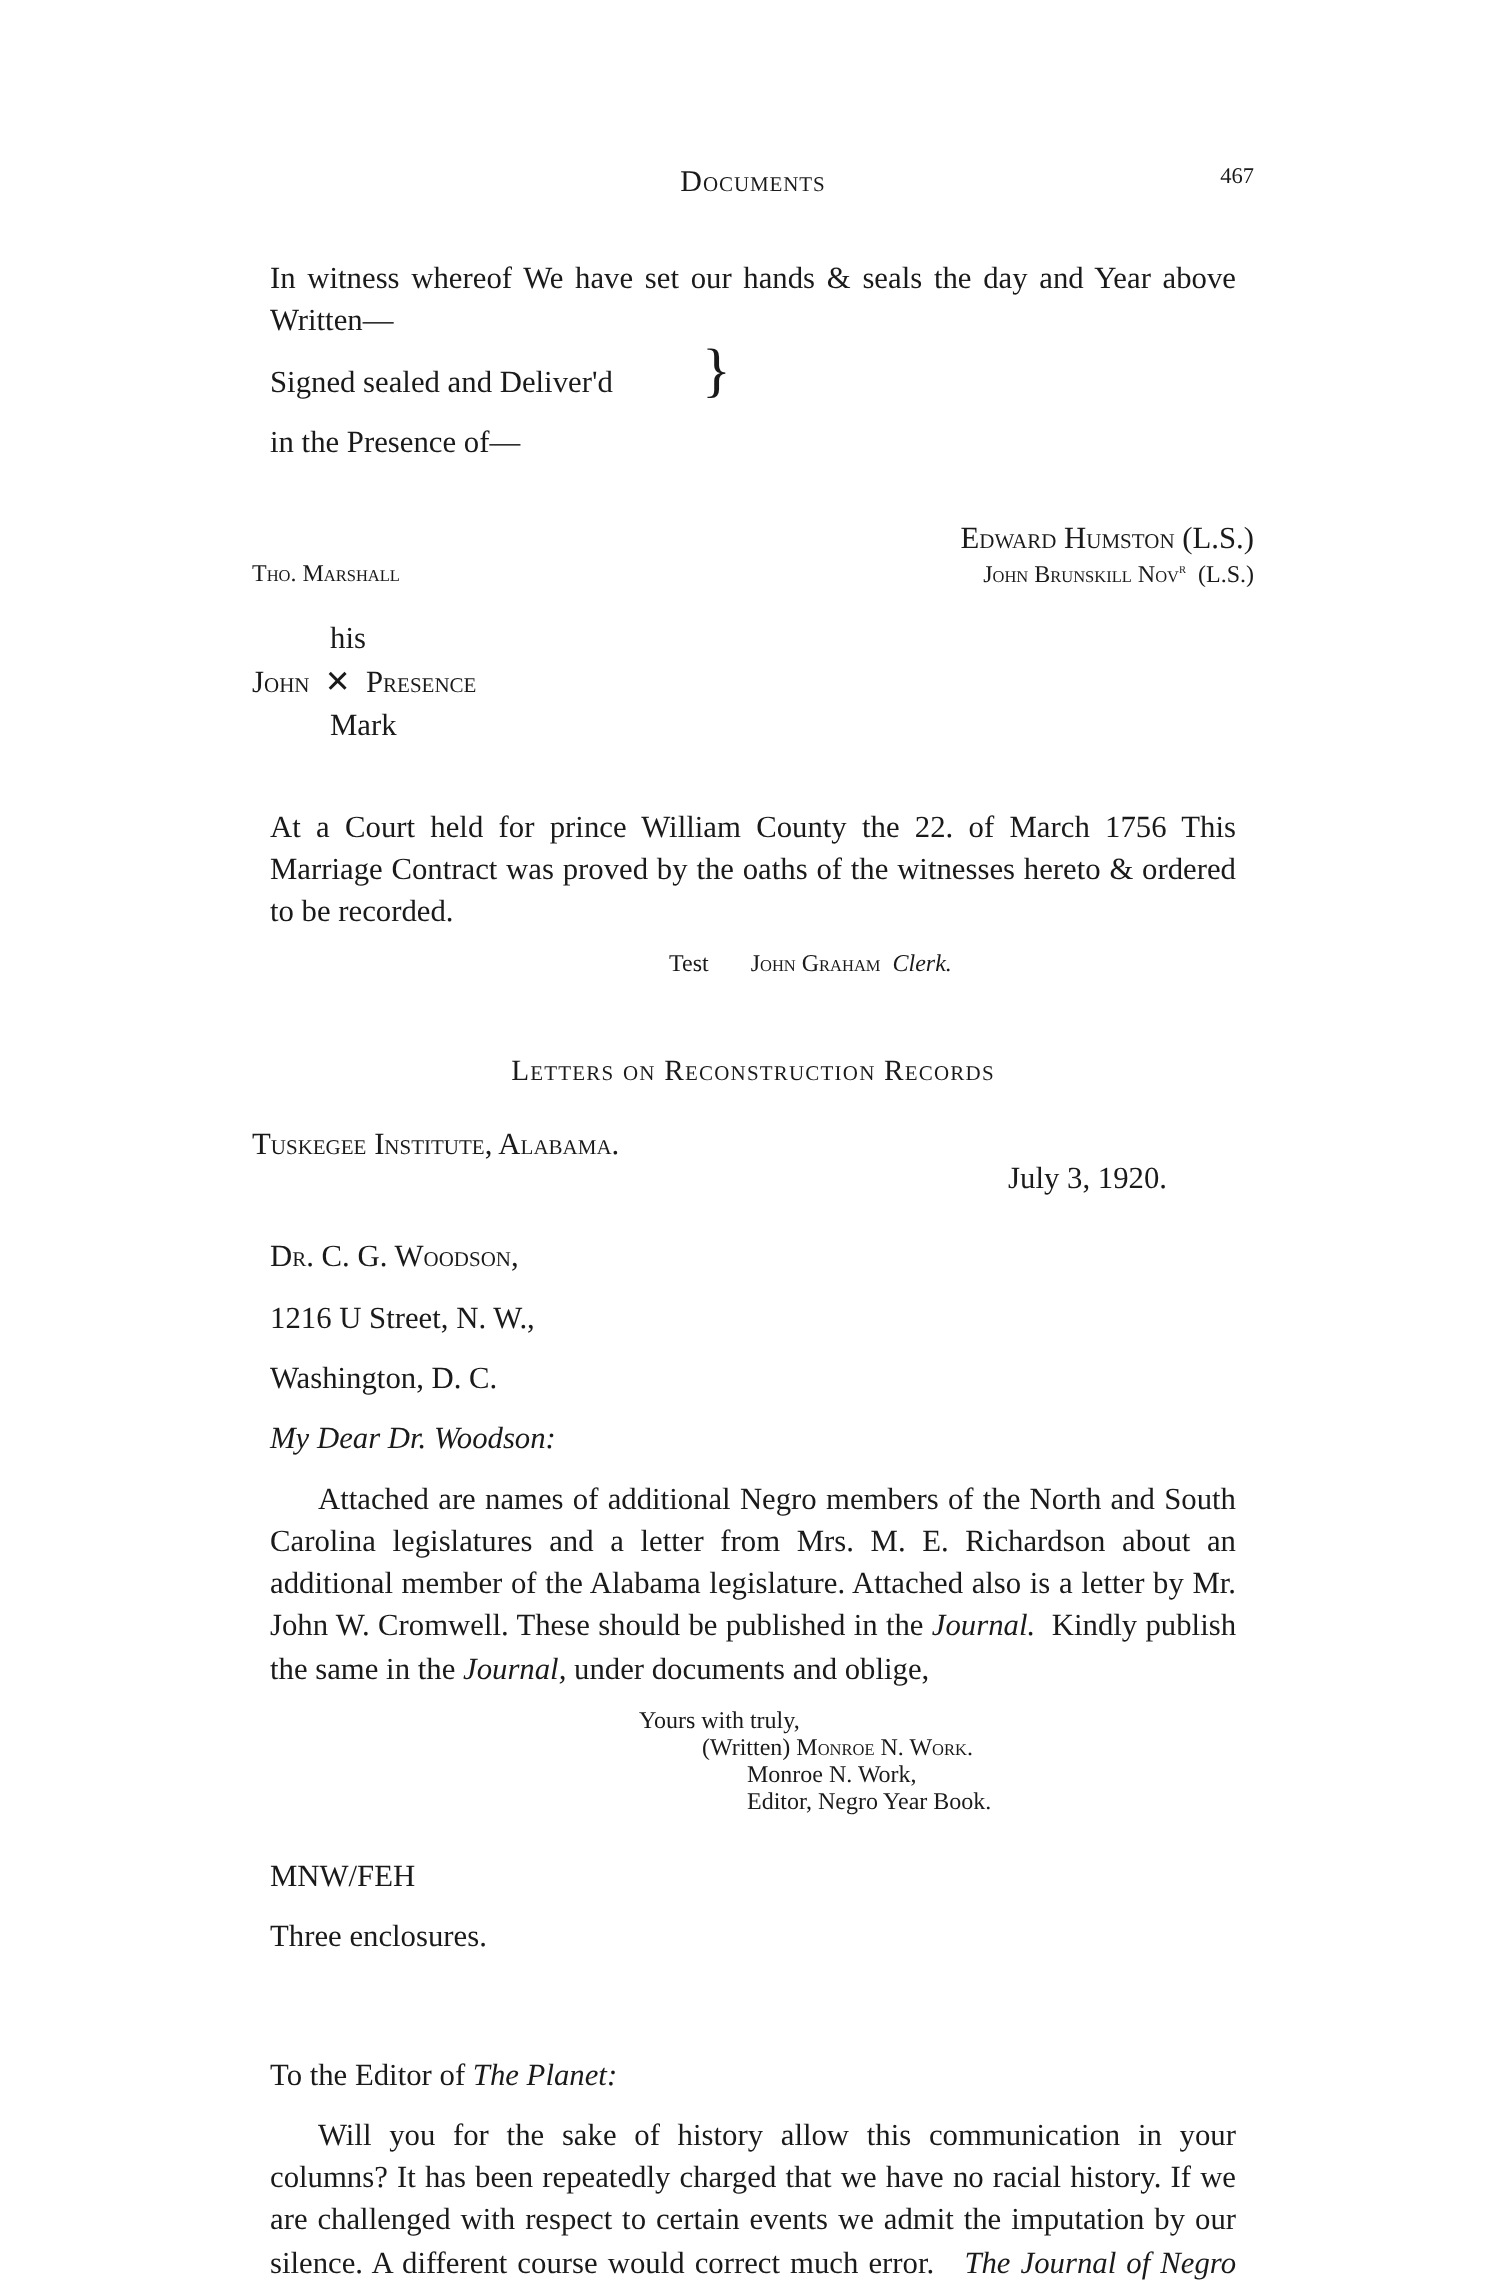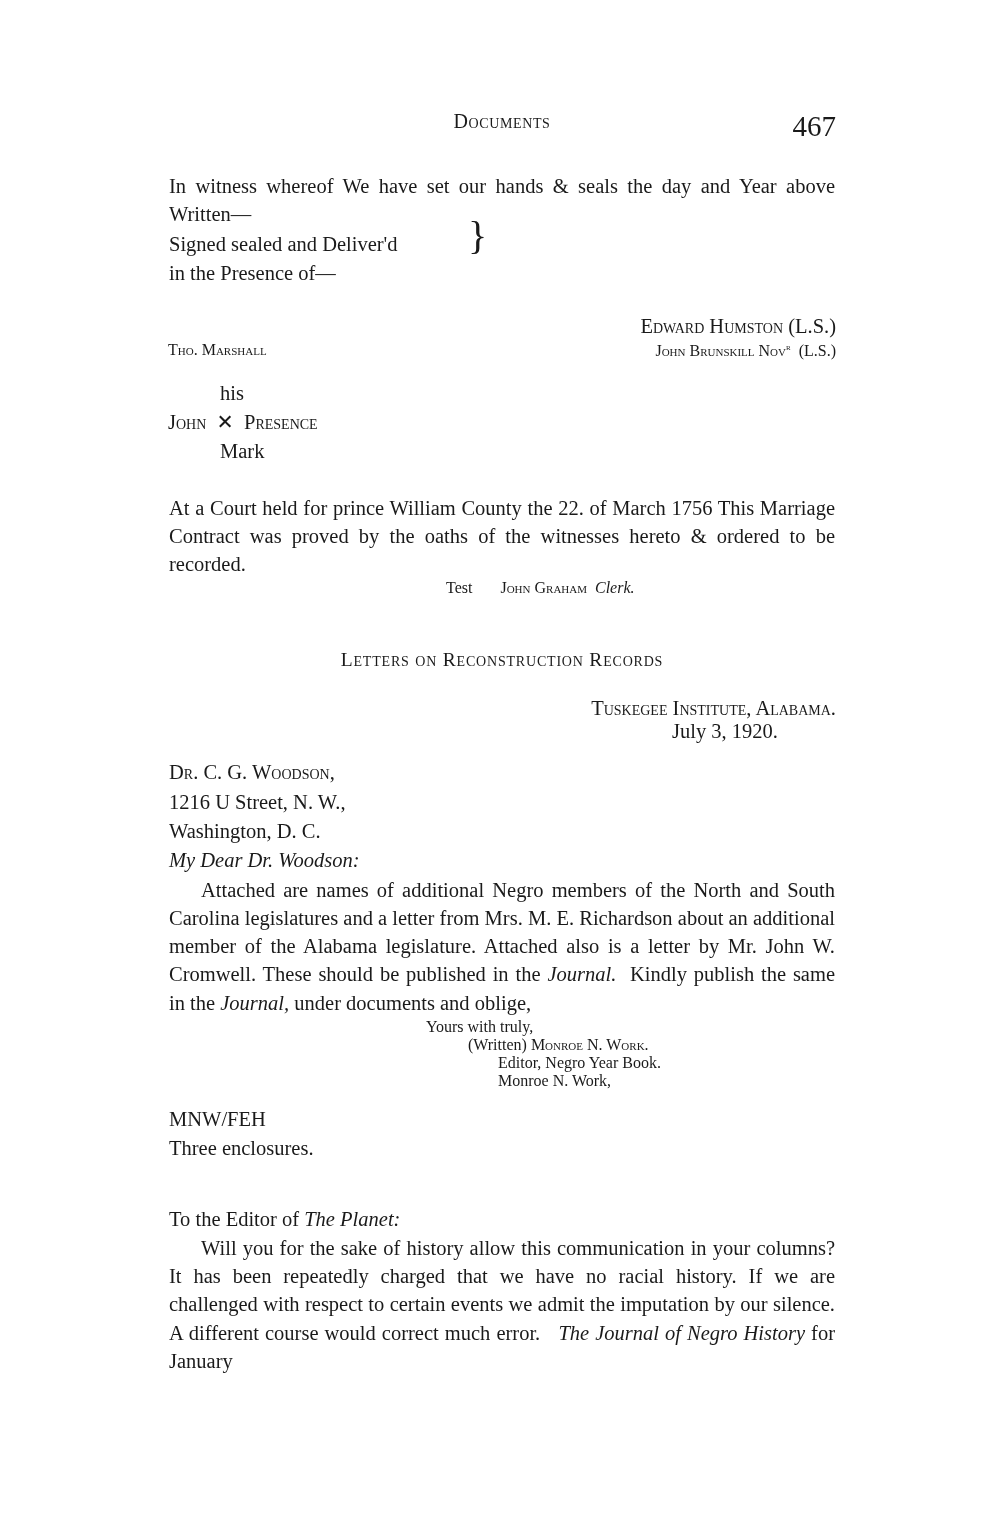"467" .running-head .page-number { font-size: 29px -> 15px }
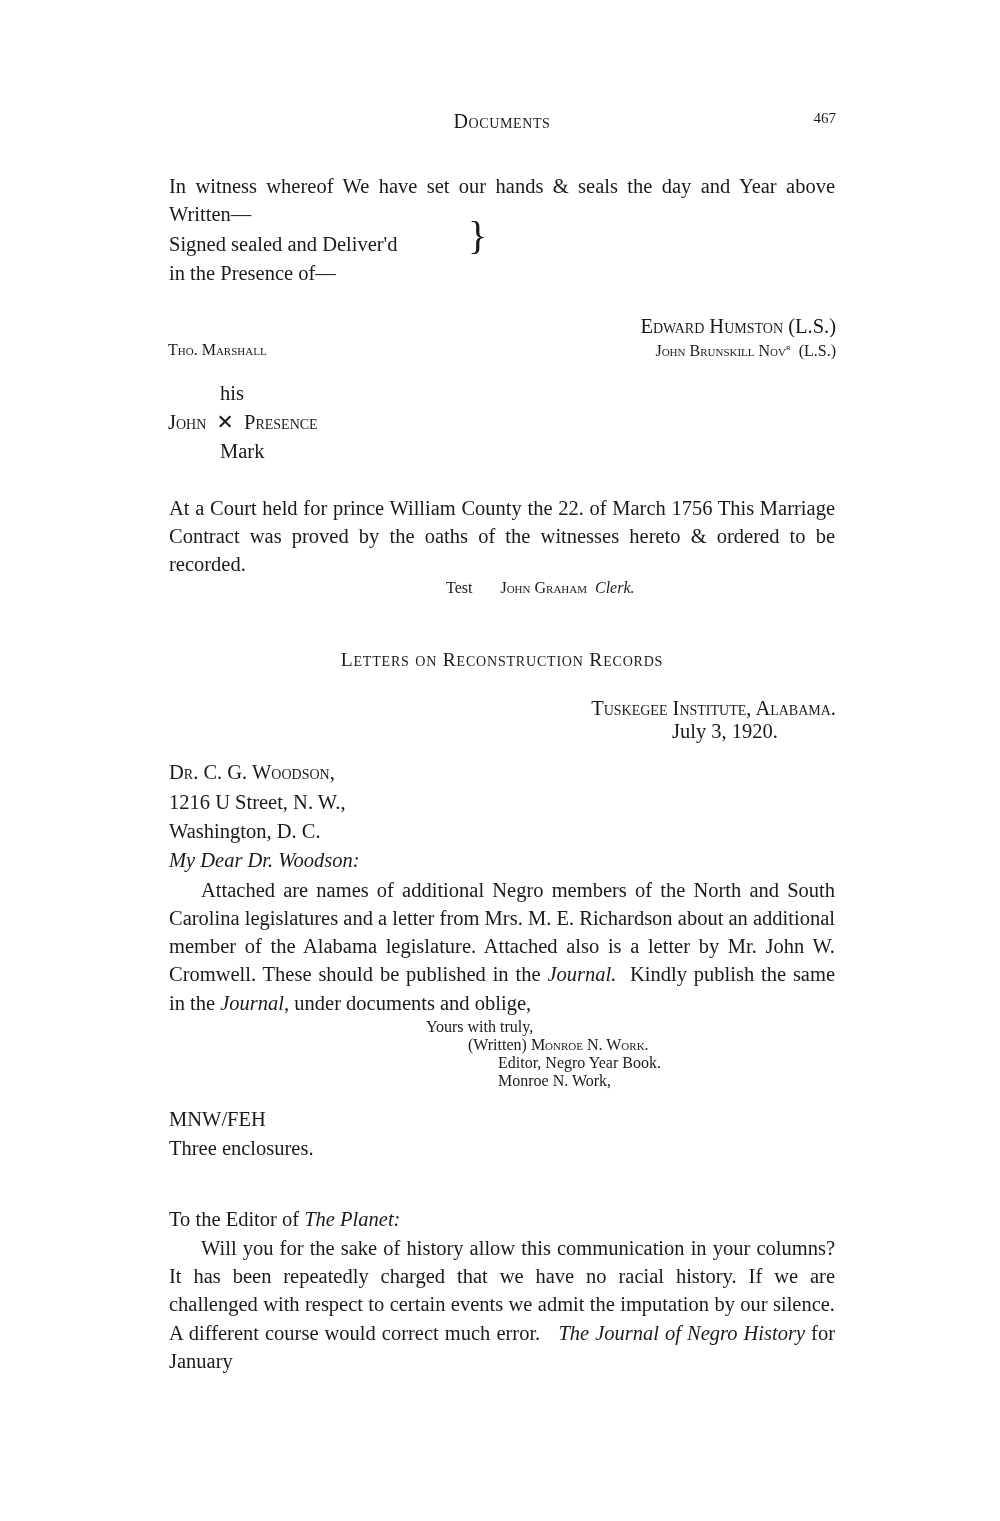"In witness whereof We have" p, div.block { margin: 1px -> 12px }
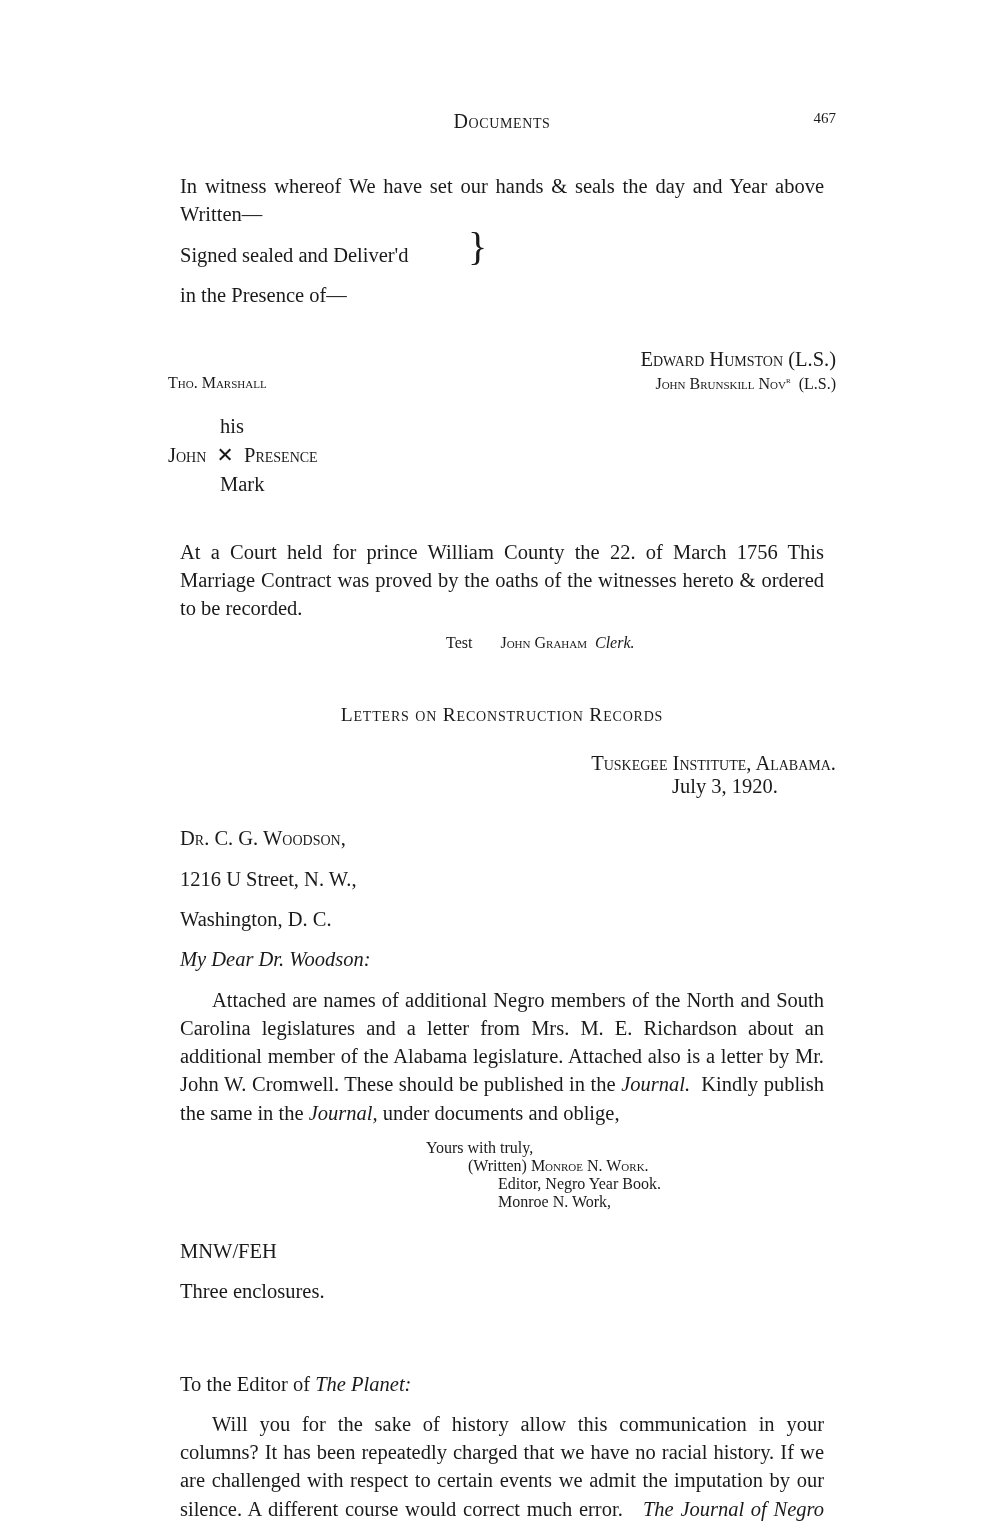"Tuskegee Institute, Alabama." .right-align { text-align: right -> none }
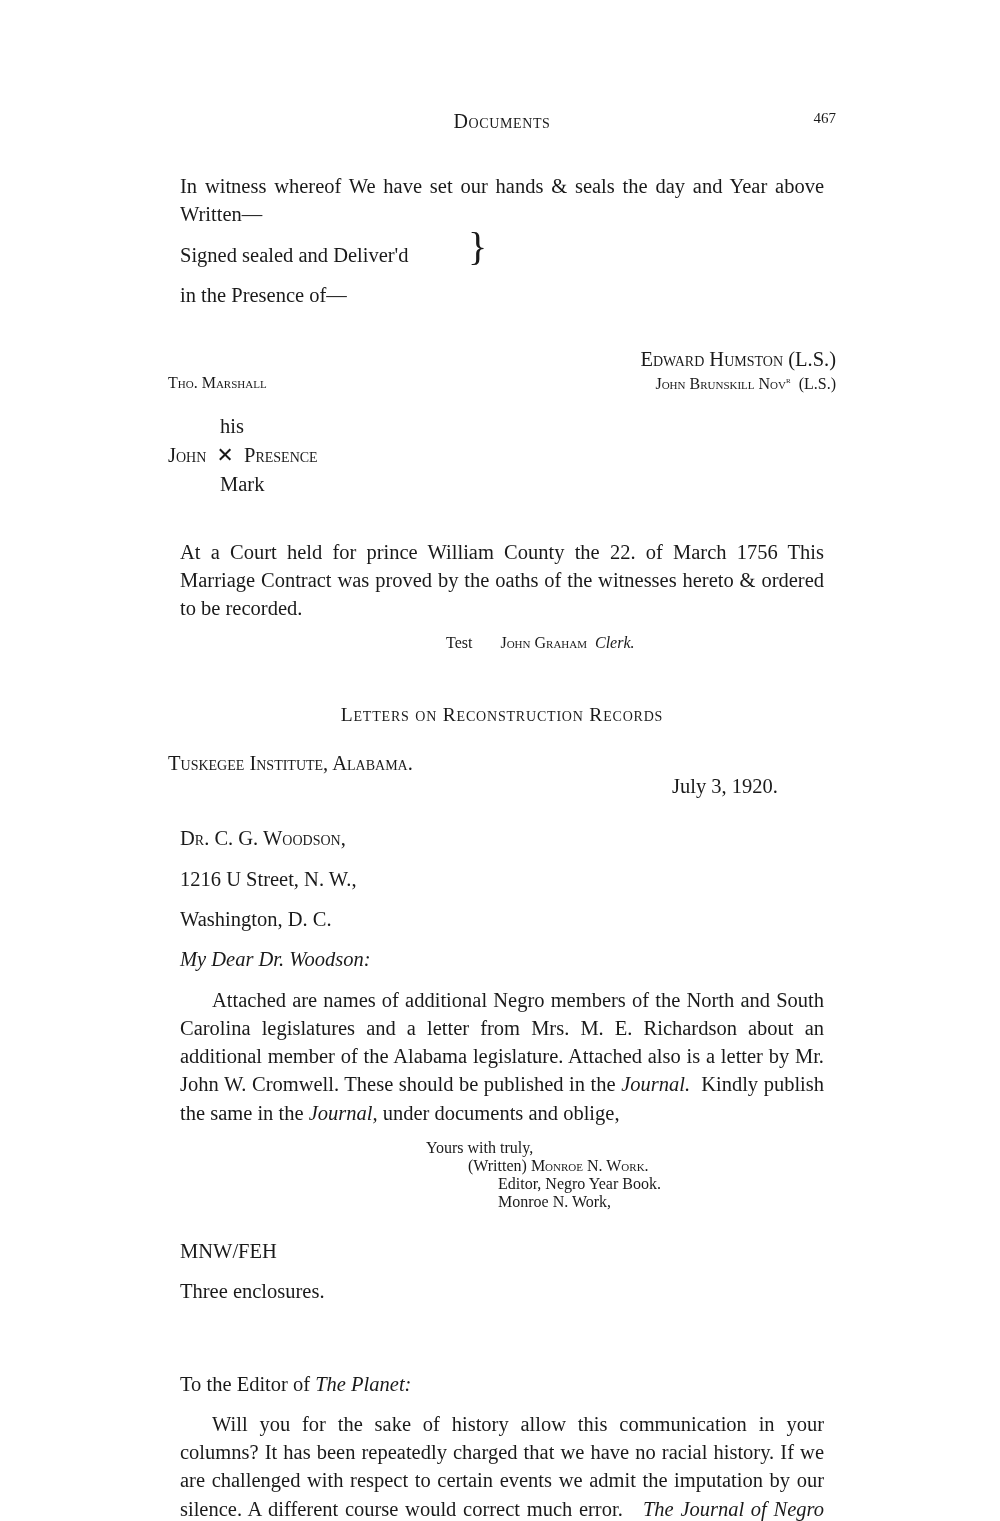"Editor, Negro Year Book." div.sign-indent-3 { order: before "Monroe N. Work," -> after "Monroe N. Work," }
